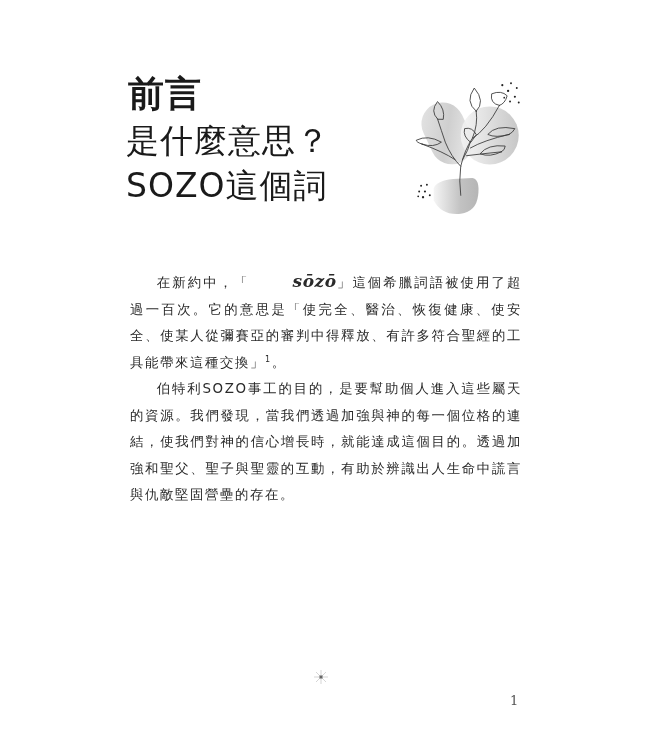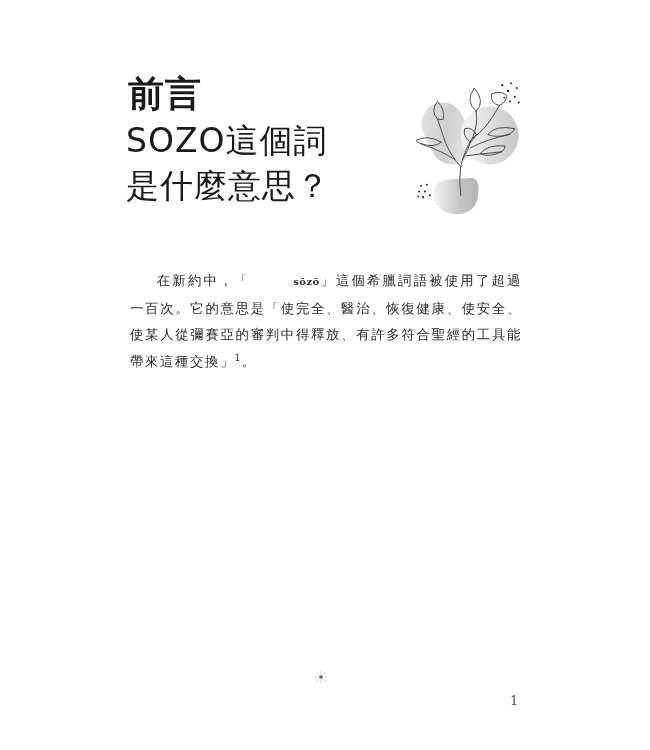"SOZO這個詞" div { order: before "是什麼意思？" -> after "是什麼意思？" }
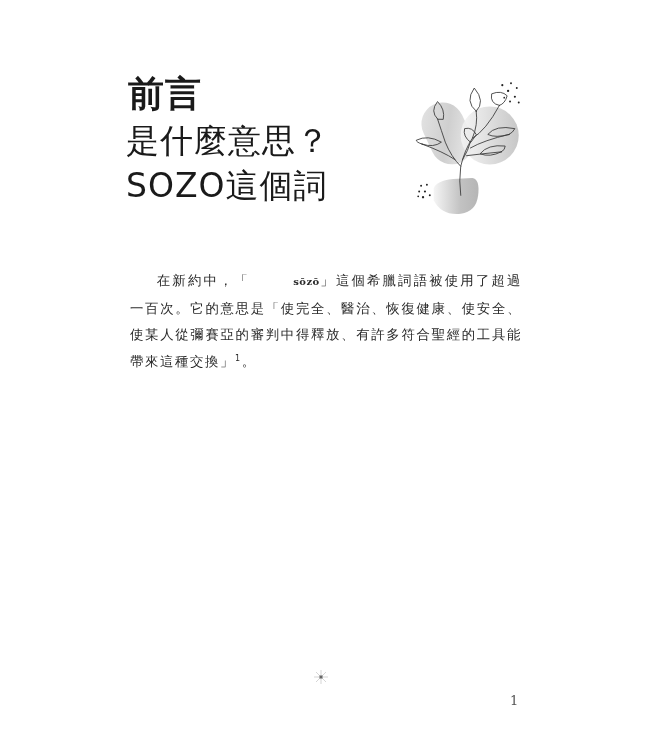"sōzō" .greek { font-size: 10px -> 17px; font-style: none -> italic }
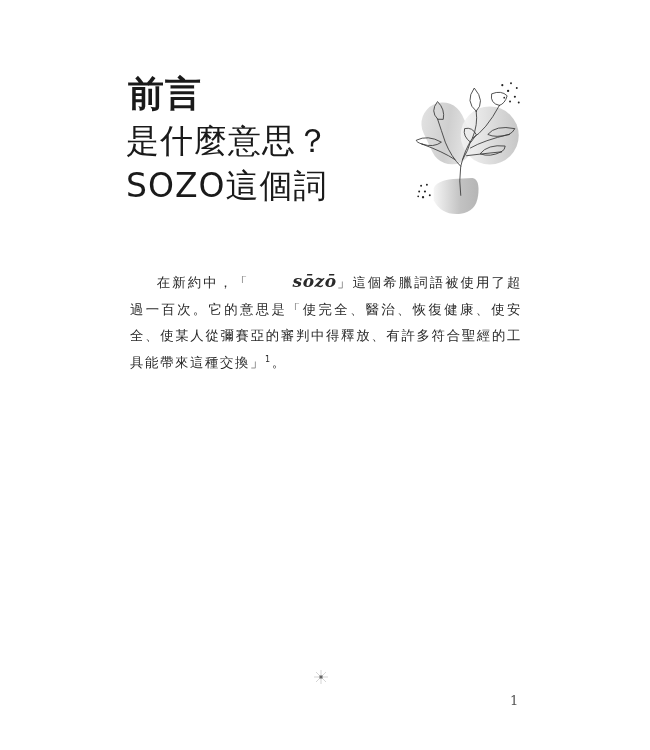"伯特利SOZO事工的目的，是要幫助個人進入這些屬天的資源。我們發現，當我們透過加" p { html: none -> <p>伯特利SOZO事工的目的，是要幫助個人進入這些屬天的資源。我們發現，當我們透過加強與神的每一個位格的連結，使我們對神的信心增長時，就能達成這個目的。透過加強和聖父、聖子與聖靈的互動，有助於辨識出人生命中謊言與仇敵堅固營壘的存在。</p> }
